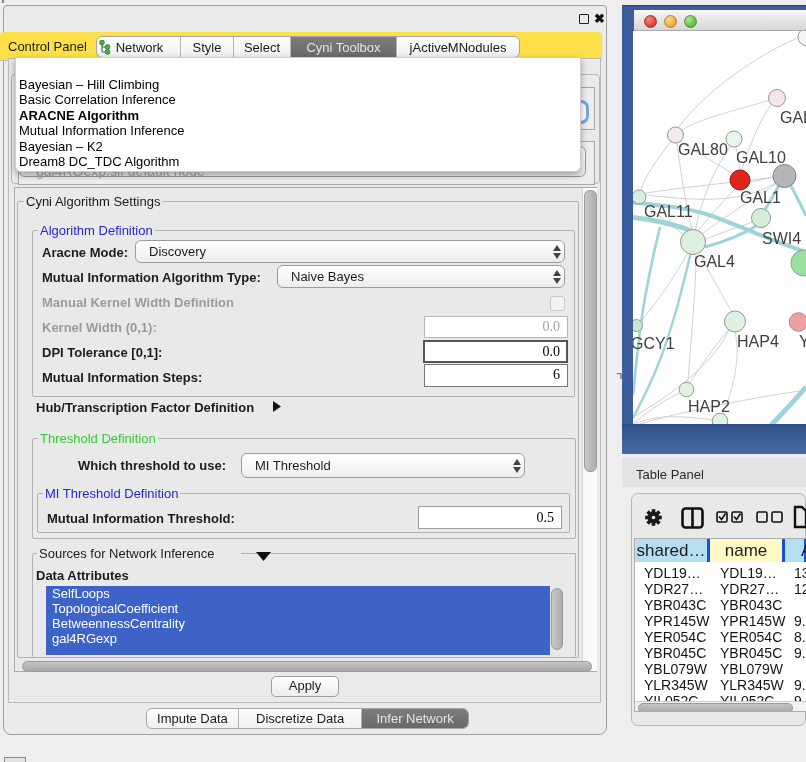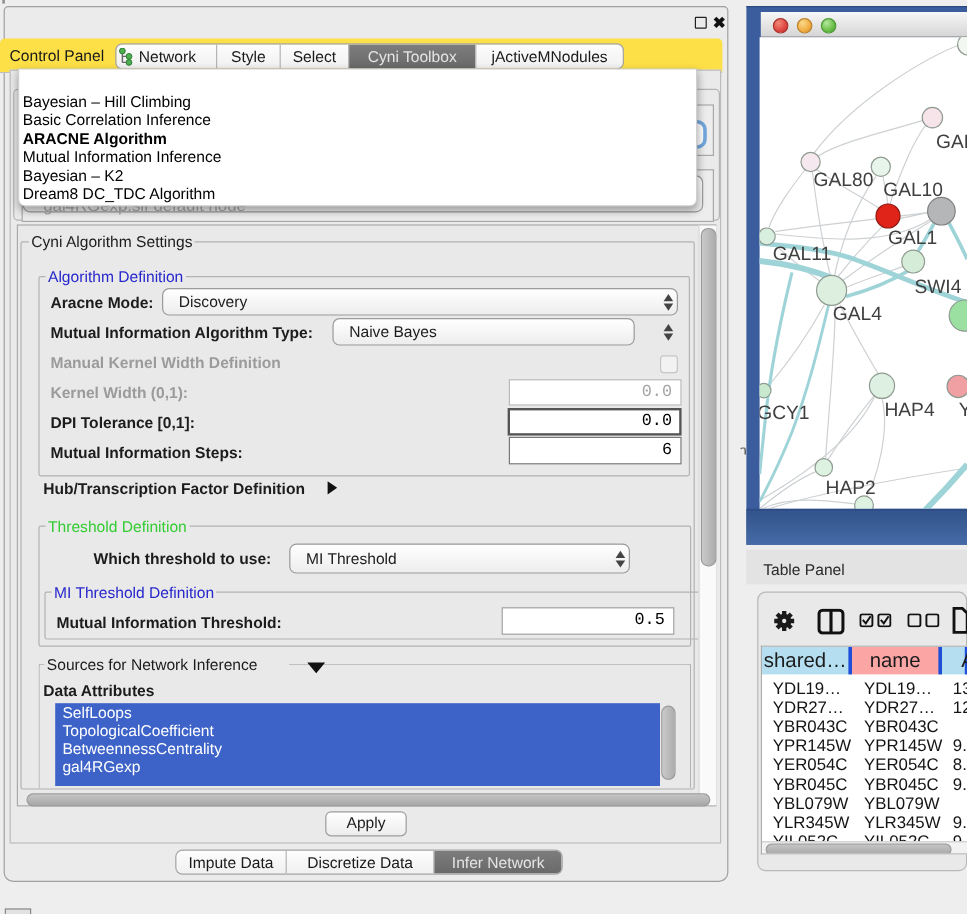"Naive Bayes" div.abs { width: 252px -> 288px }
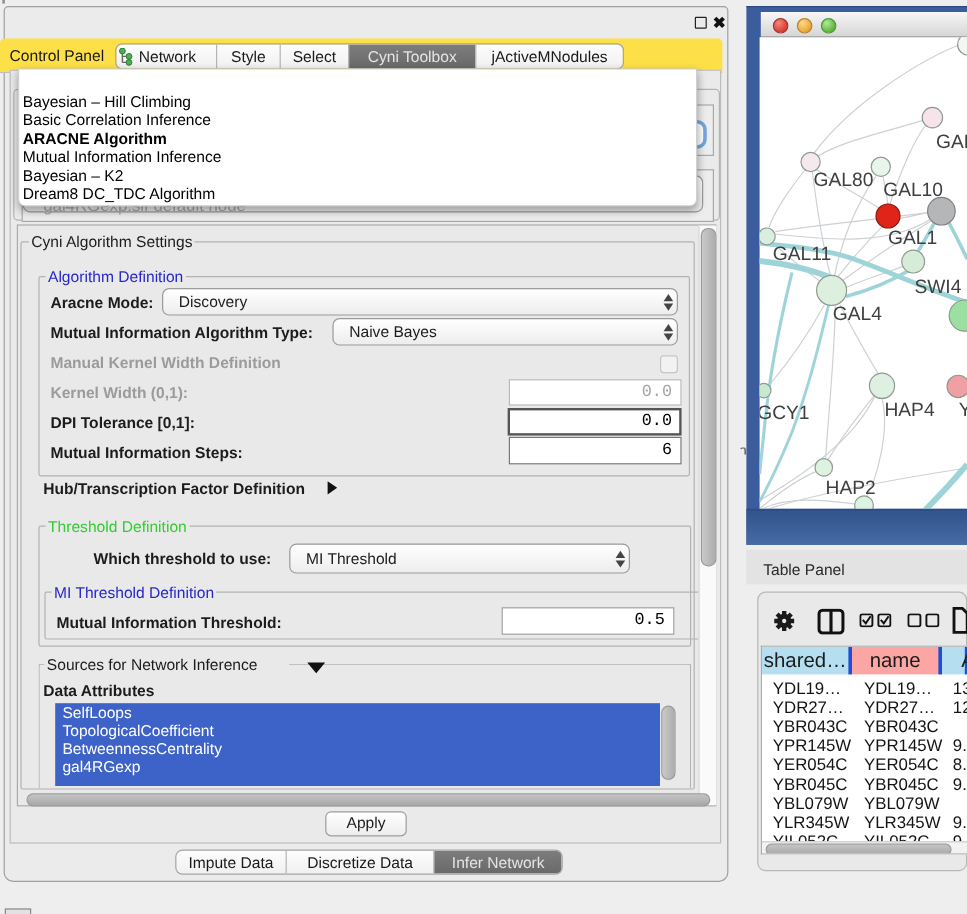"0.0" .fld { font-family: Liberation Mono, monospace -> Liberation Serif, serif }
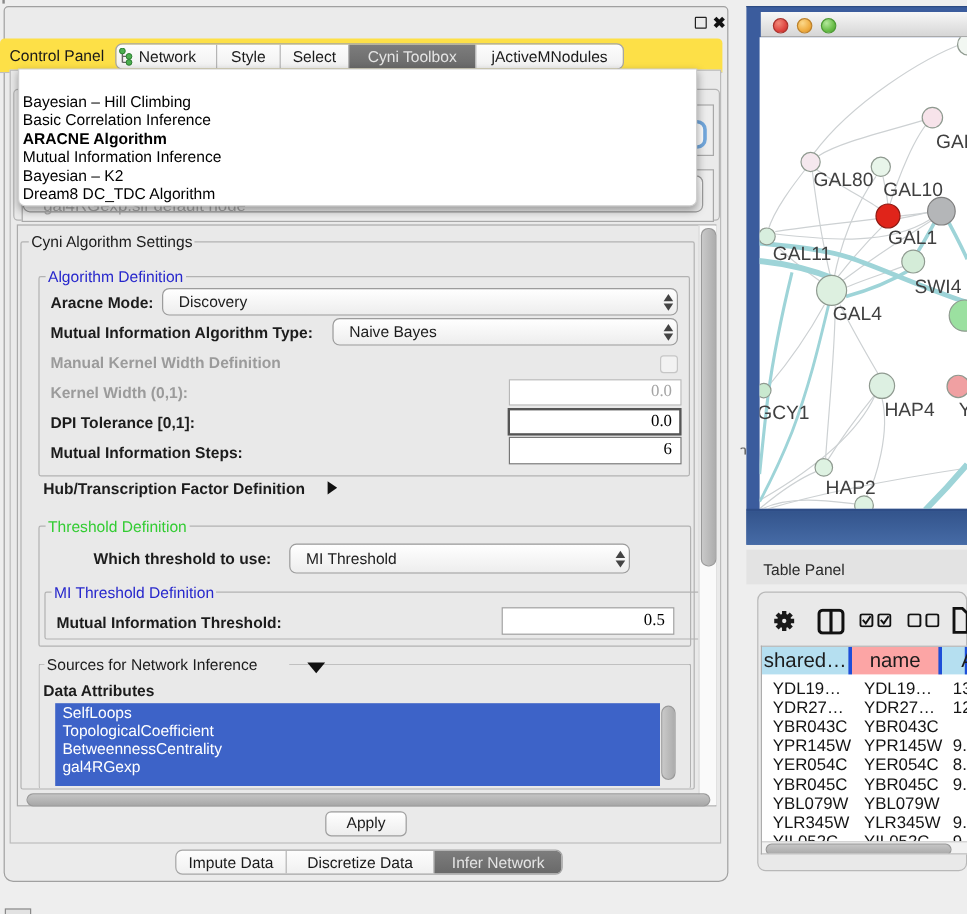"MI Threshold Definition" div.abs { padding-left: 20px -> none }
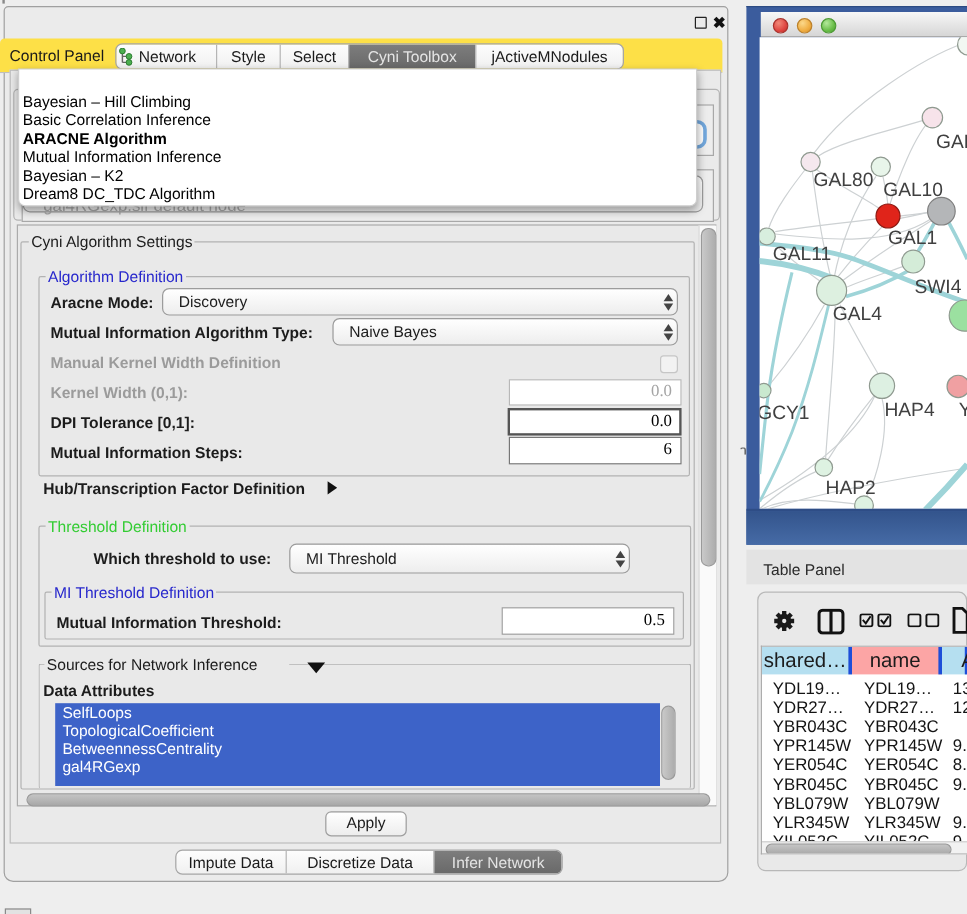"name" div.hc { background: #fca5a5 -> #fef9c3 }
